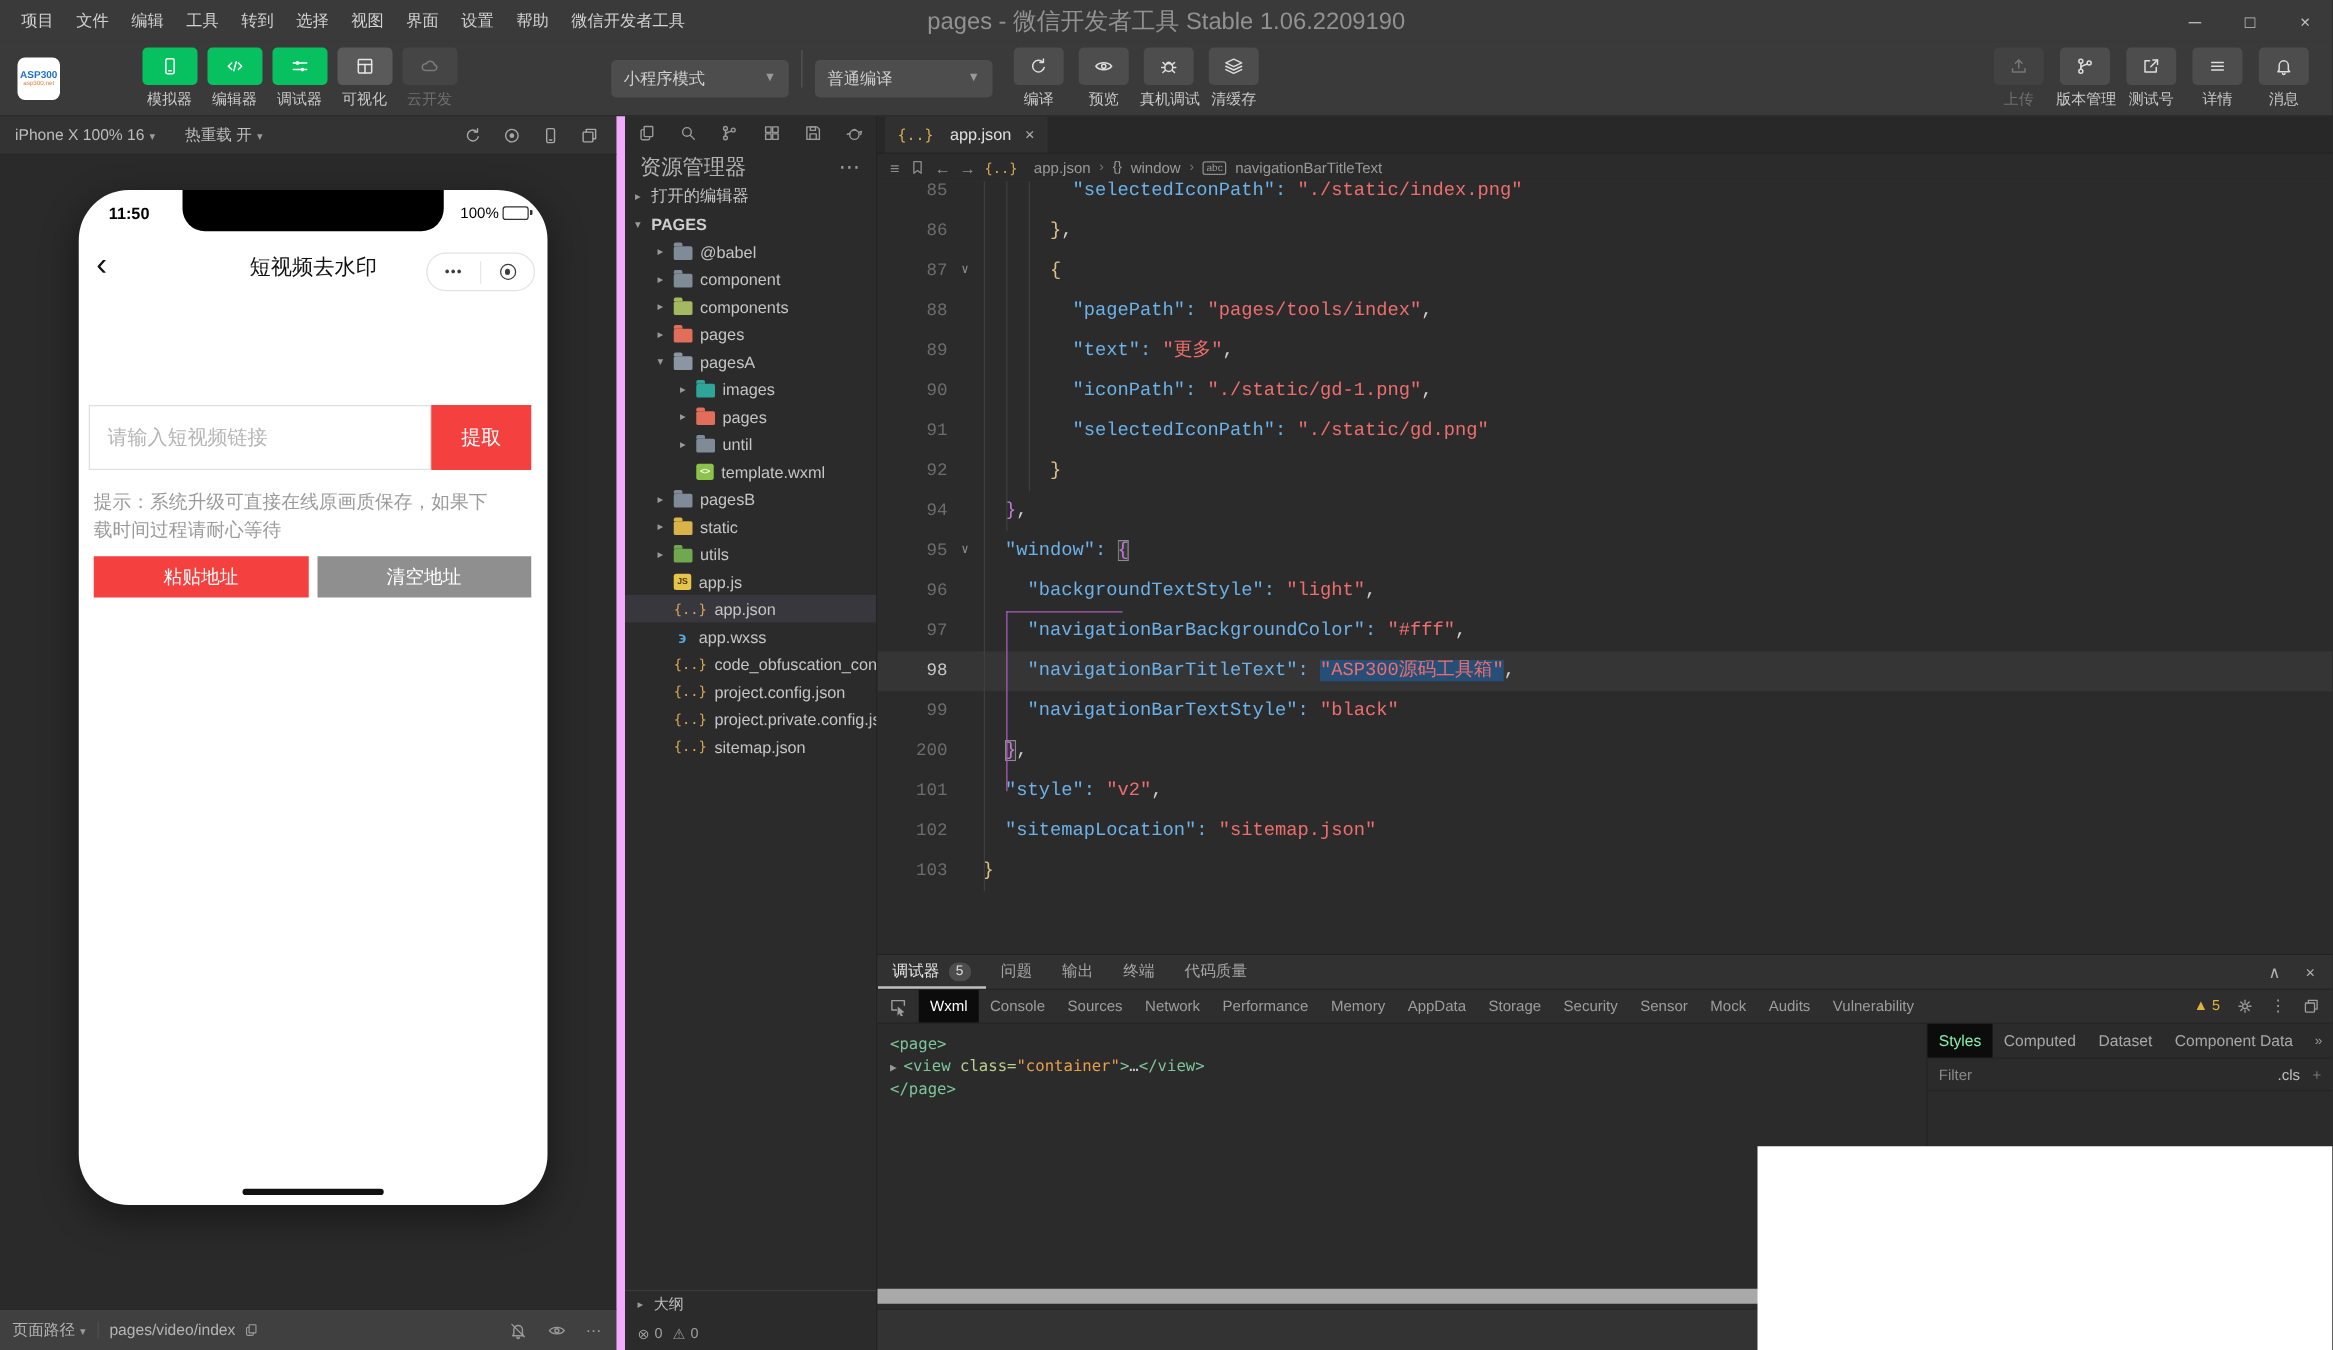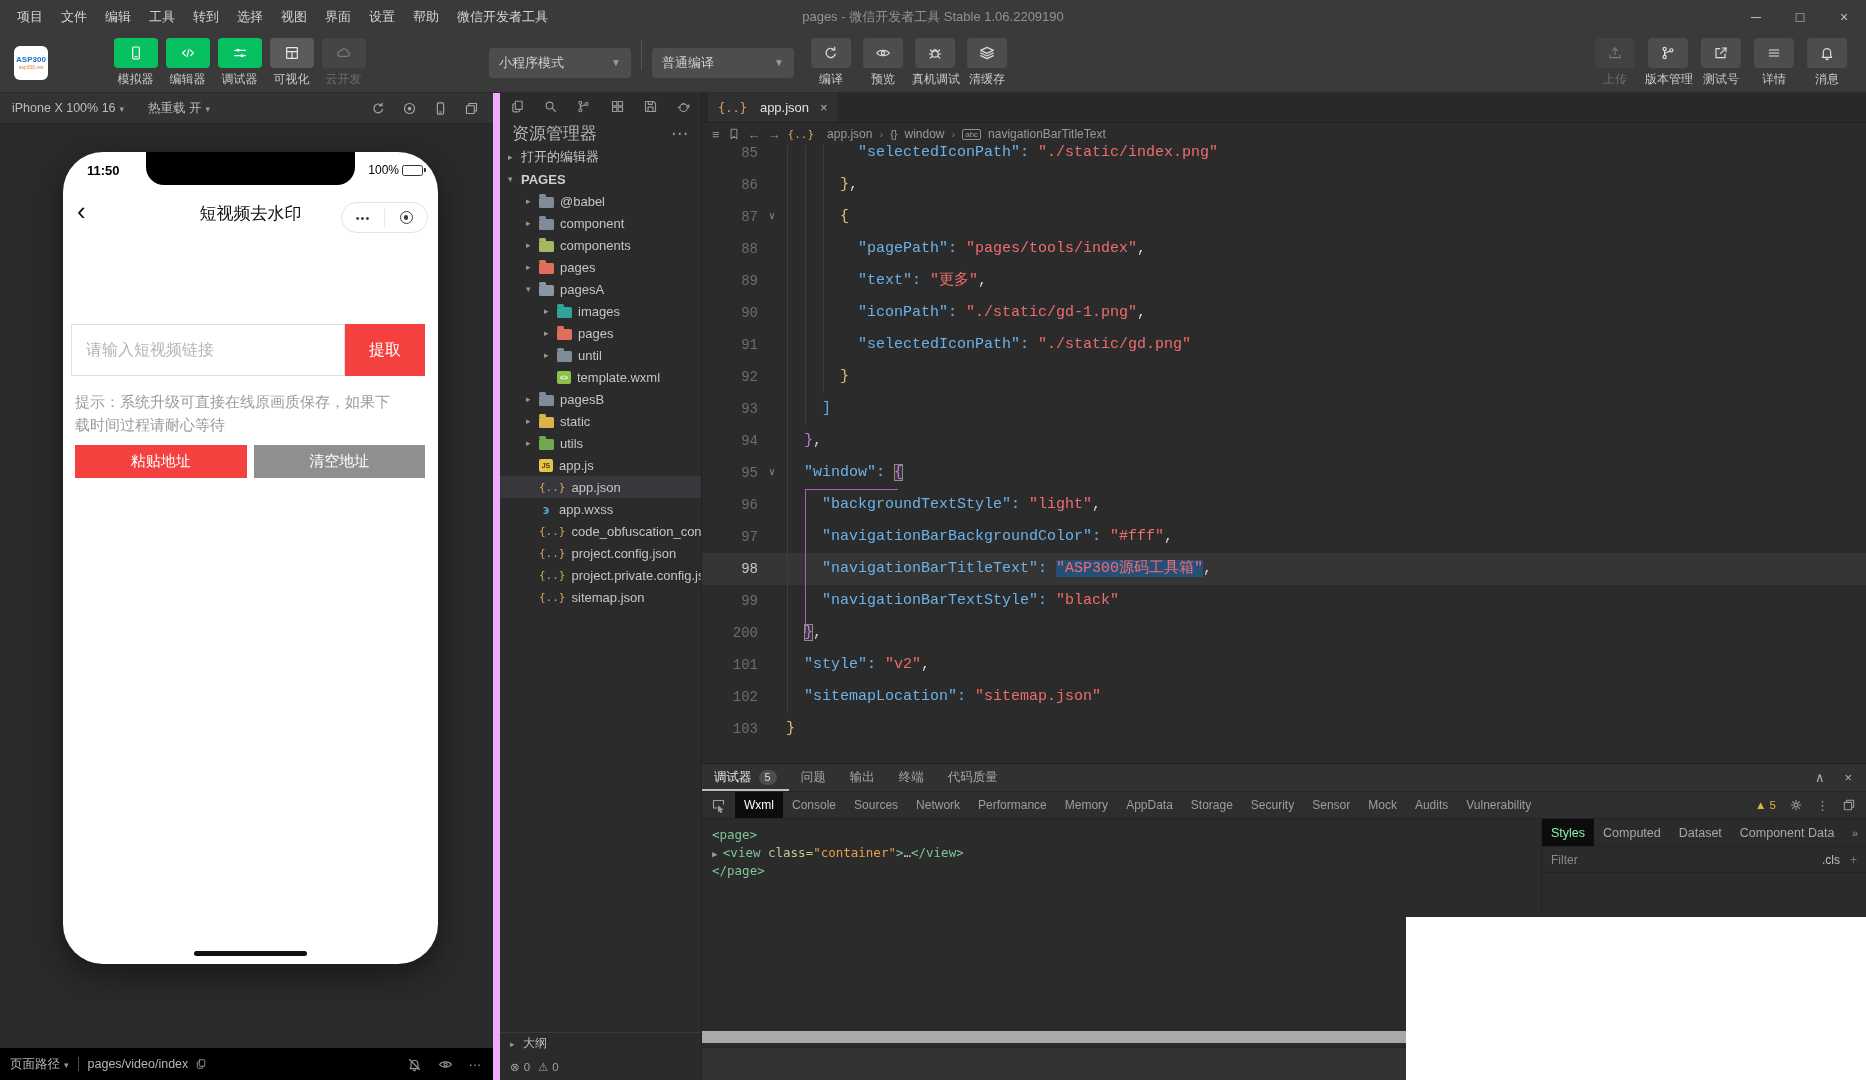"pages - 微信开发者工具 Stable 1.06.2209190" .wtitle { font-size: 13px -> 19px }
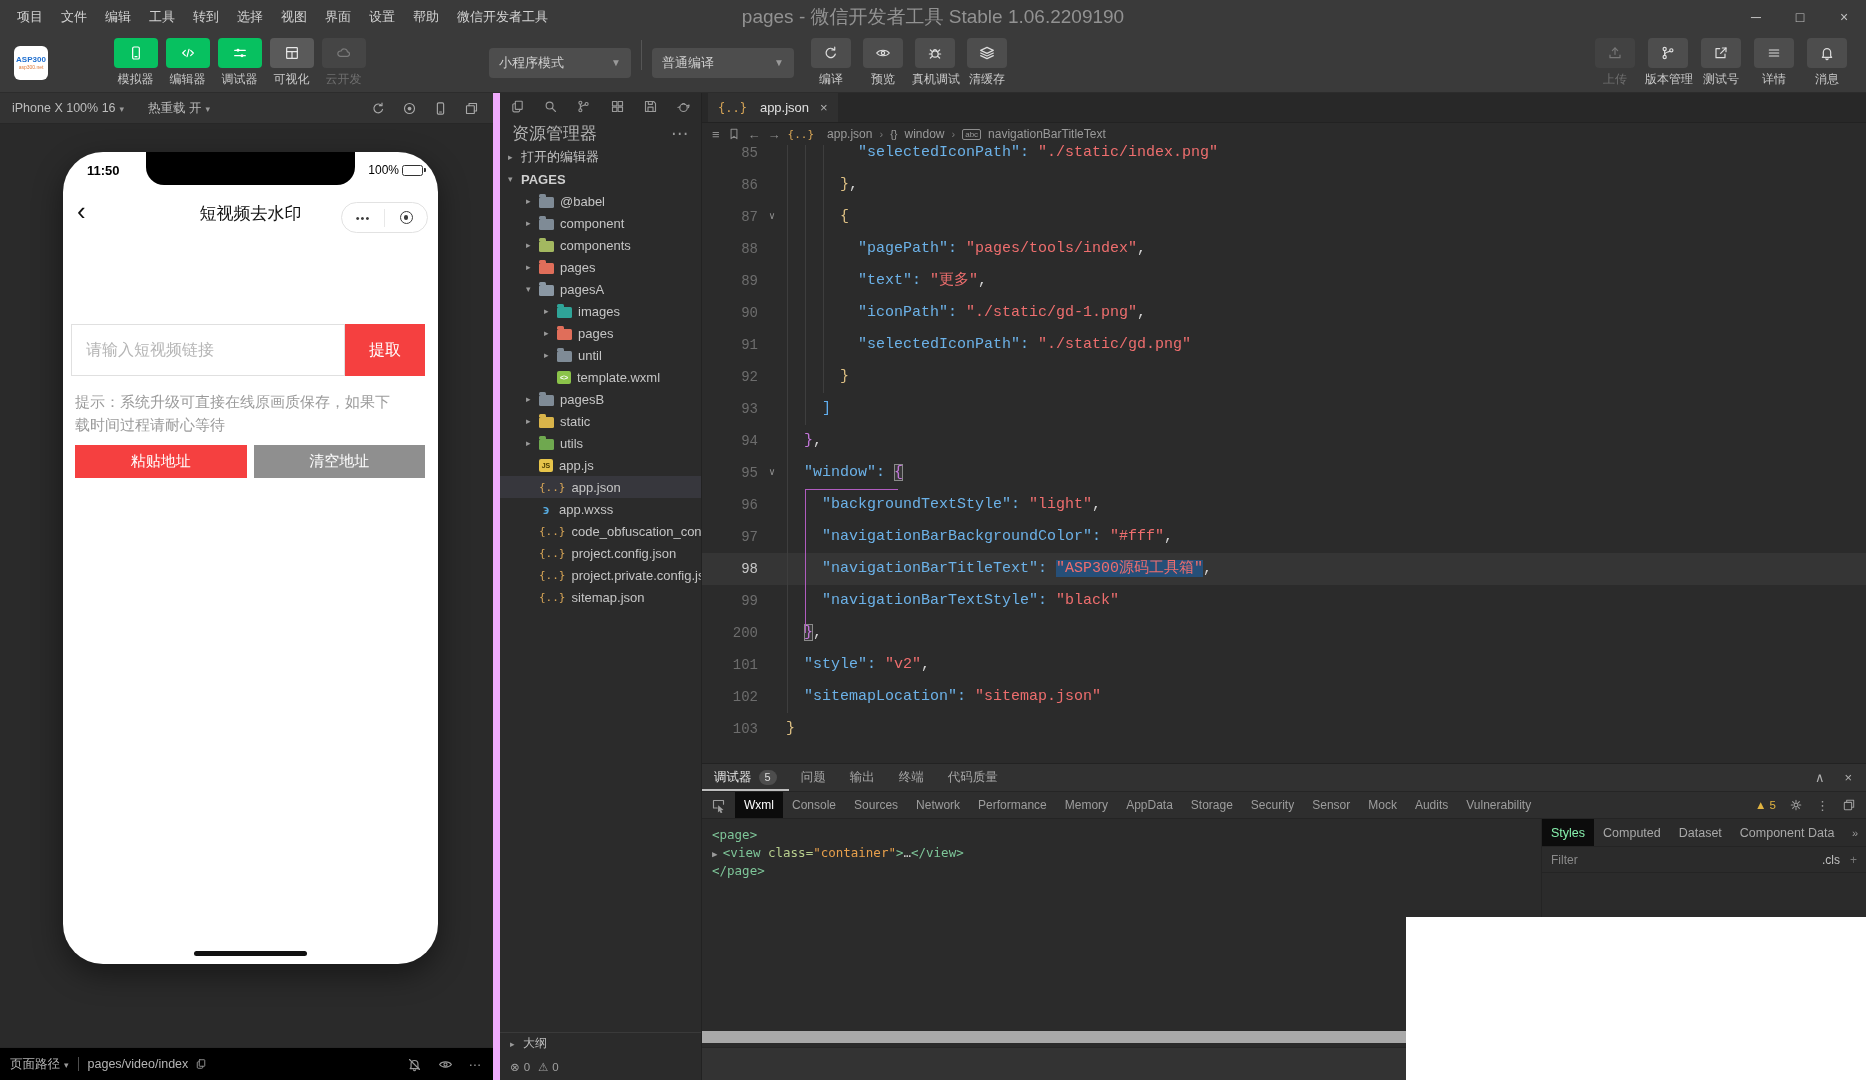"93" div.cl { html: <div> <span>93</span> <span></span> <span><span> </span><span>]</span></span> </div> -> none }
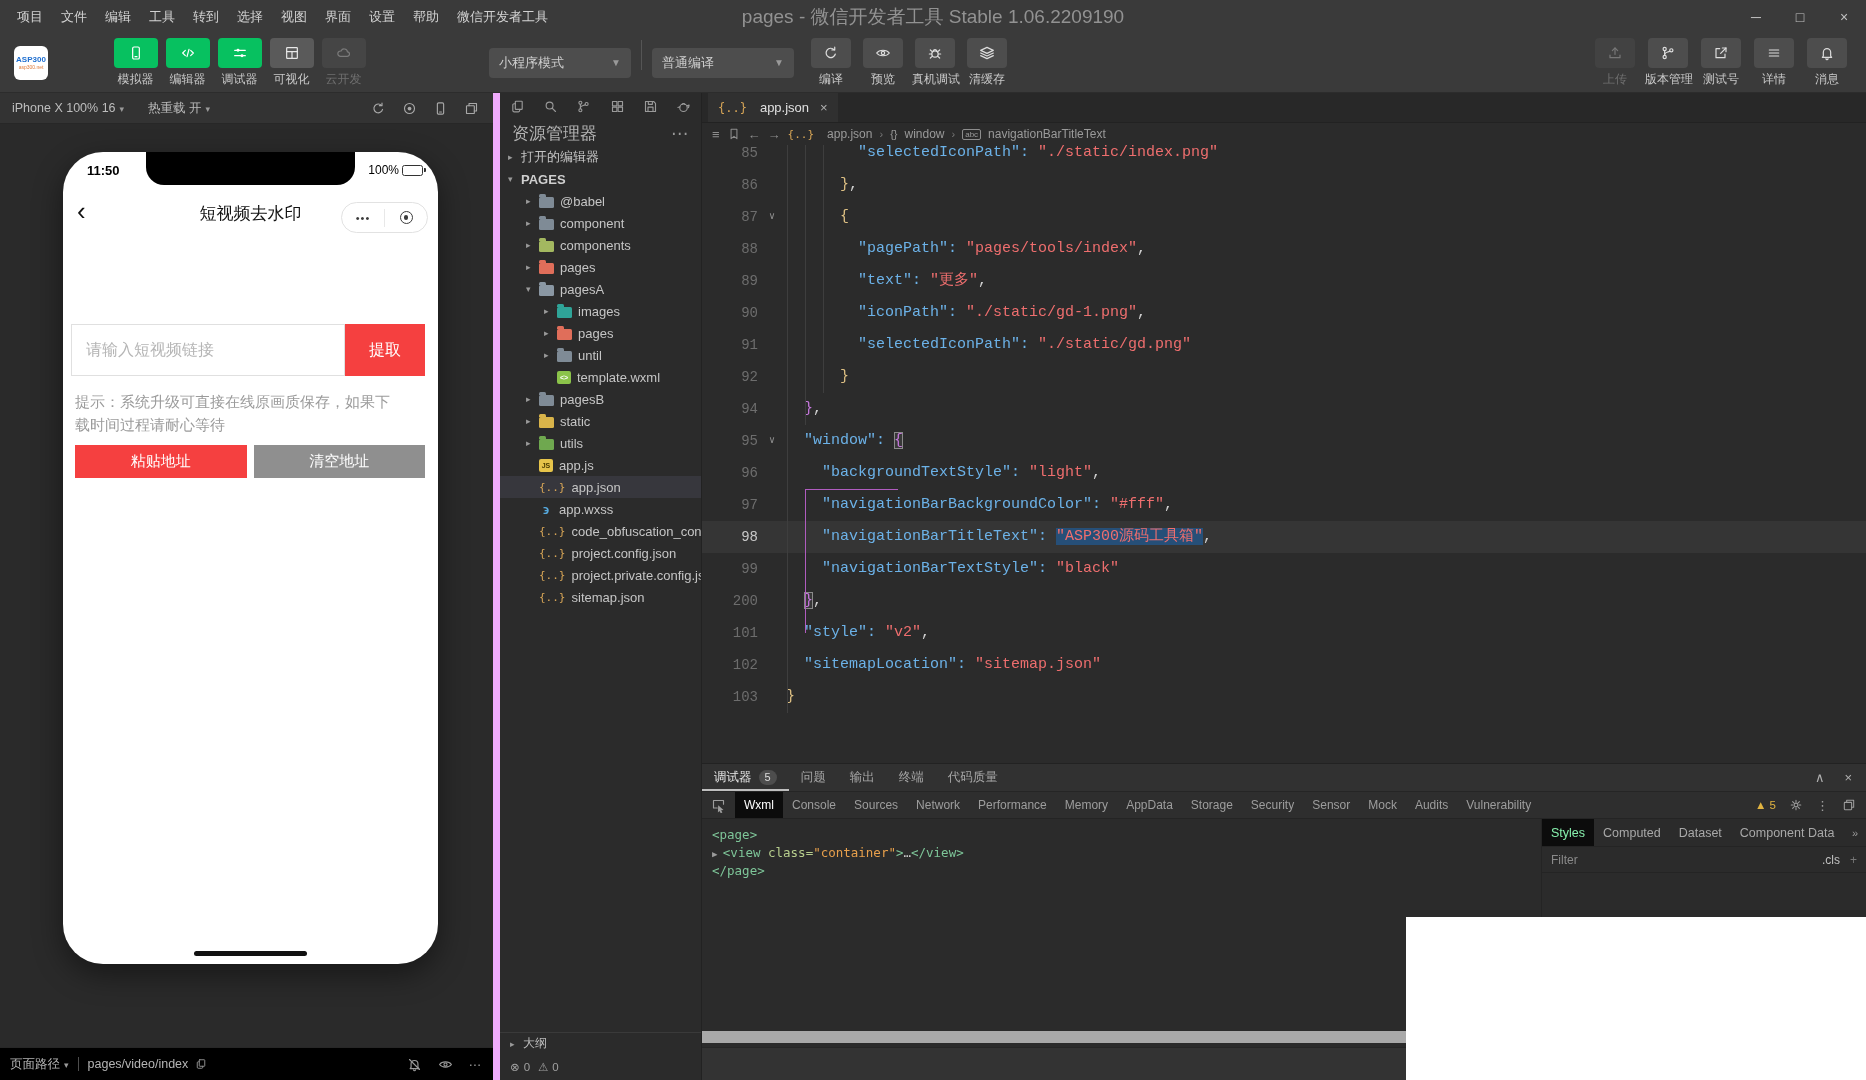"页面路径 ▾" .simstatus { background: #000000 -> #404040 }
